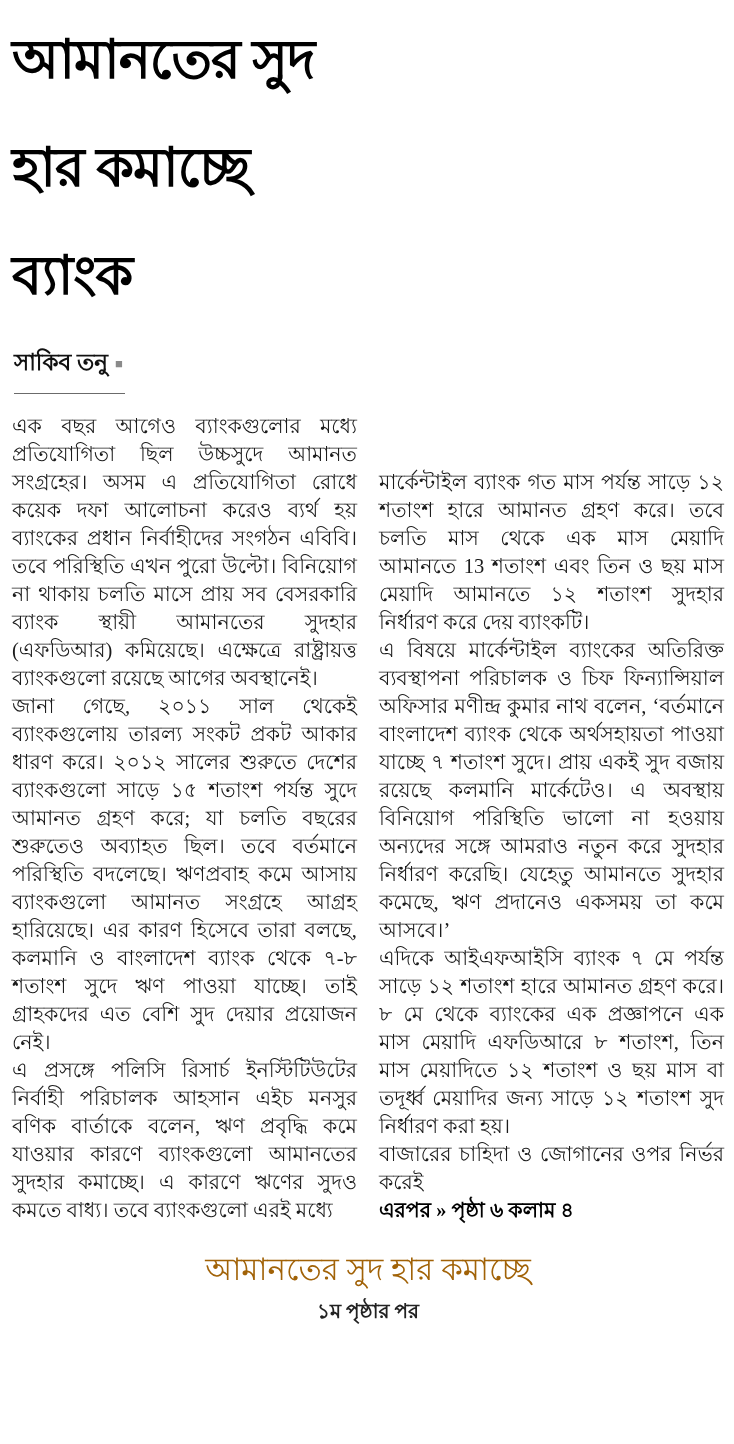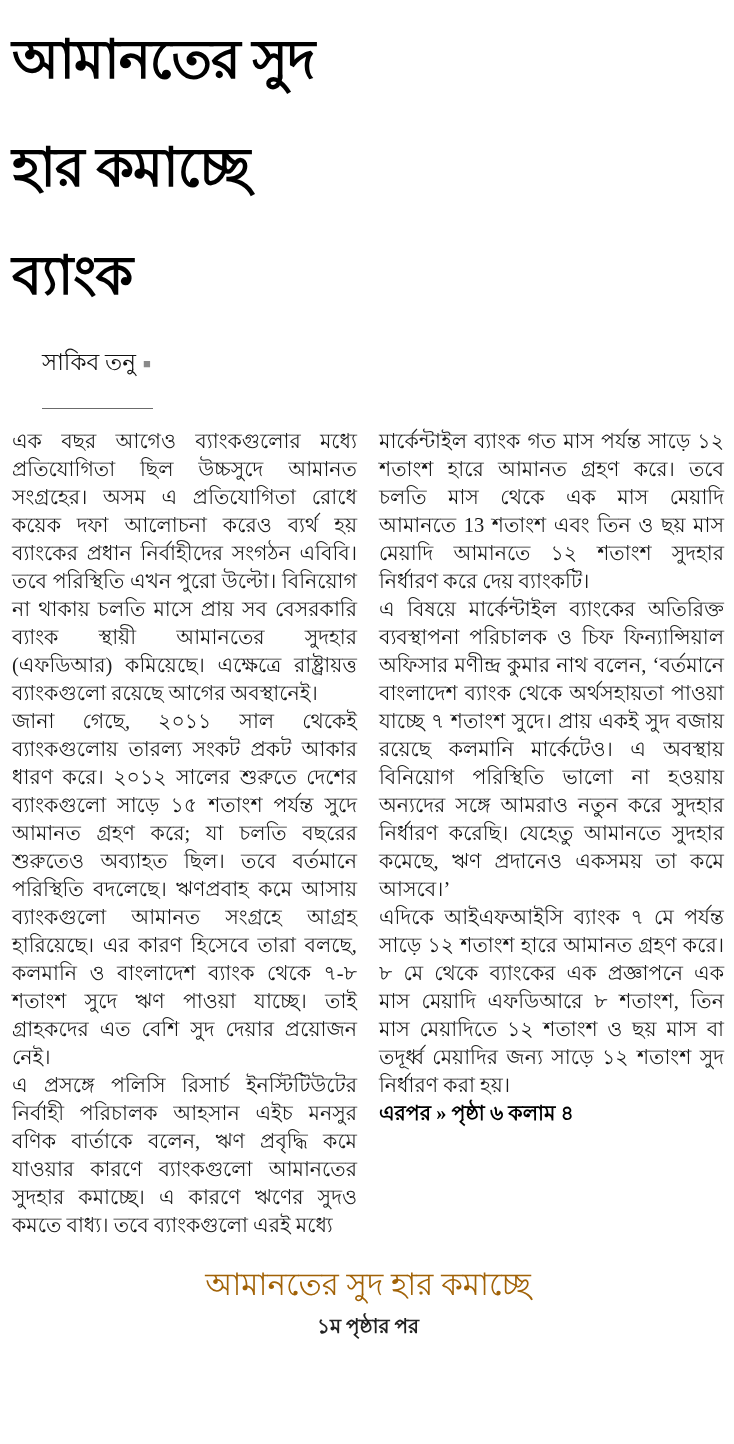"সাকিব তনু ■" .byline { font-weight: 400 -> 700; margin-left: 28px -> none; padding: 0 2px 25px 0 -> 0 2px 10px 0 }
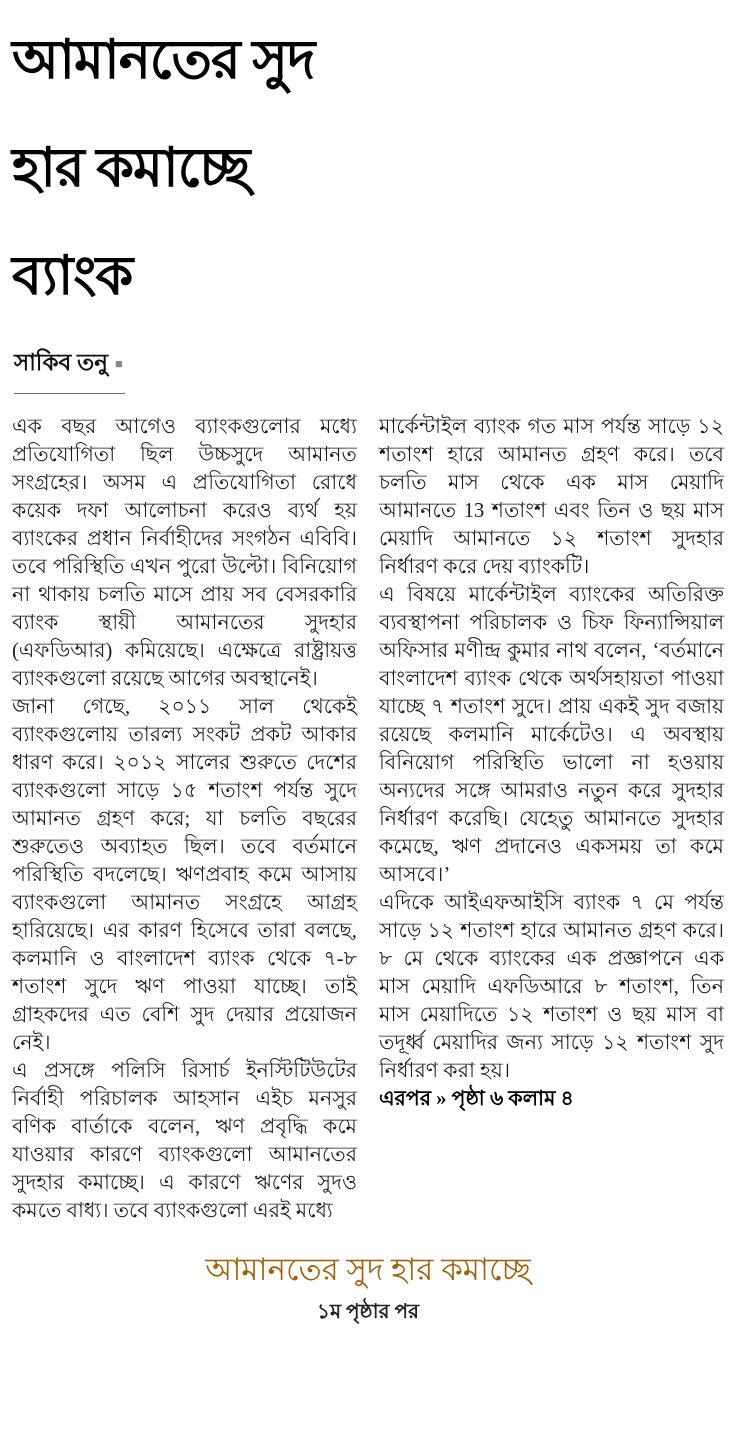"এক বছর আগেও ব্যাংকগুলোর মধ্যে" .cols { align-items: flex-start -> flex-end }
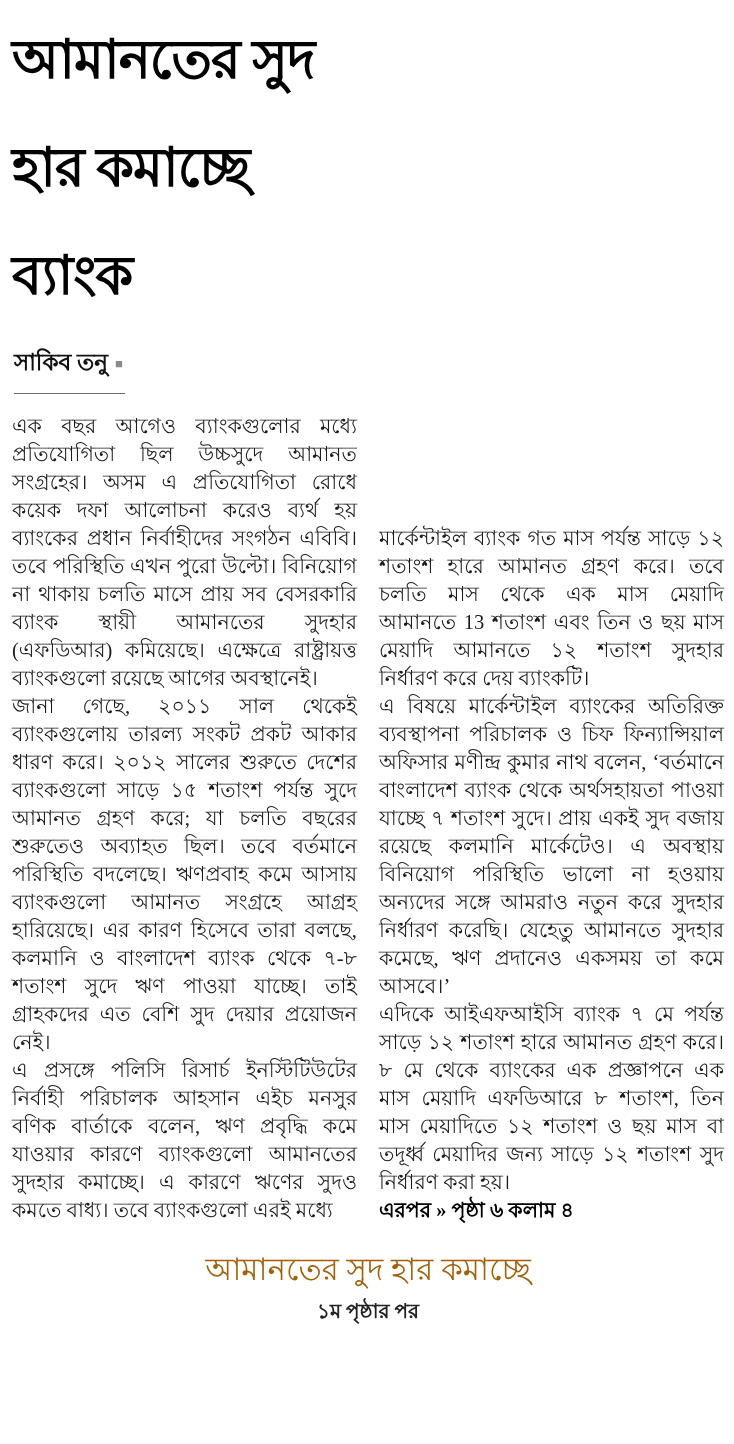"বাজারের চাহিদা ও জোগানের ওপর" p { html: none -> <p>বাজারের চাহিদা ও জোগানের ওপর নির্ভর করেই</p> }
